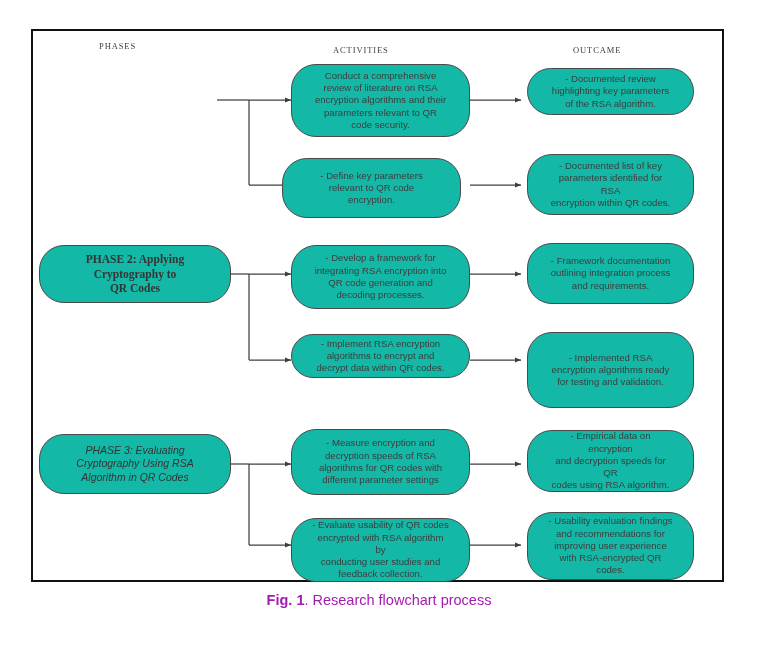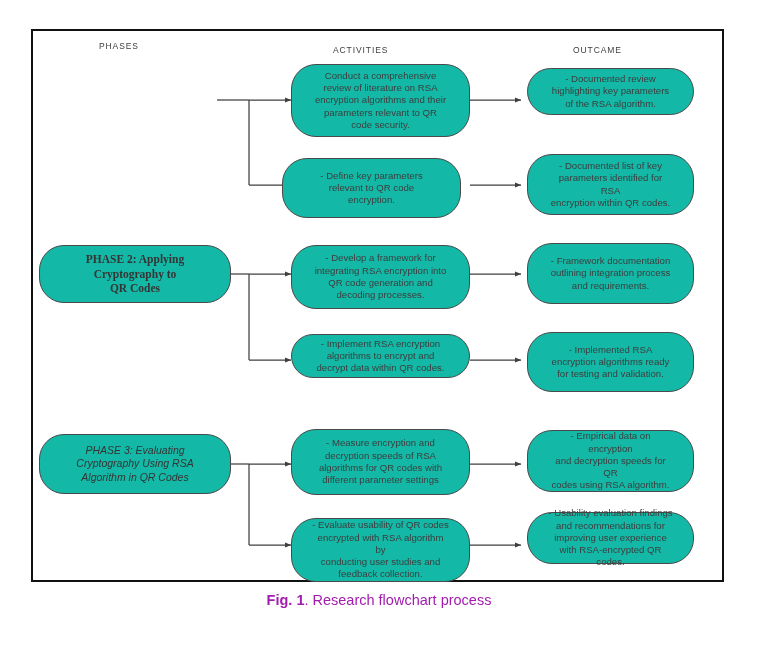"PHASES" .col-header { font-family: Liberation Sans, sans-serif -> Liberation Serif, serif }
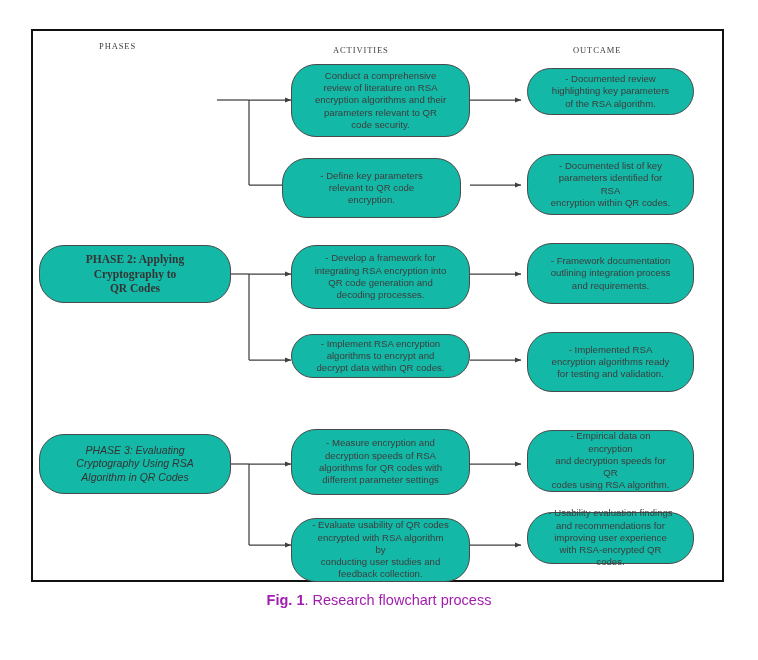"- Implemented RSA" div.node { height: 60px -> 76px }
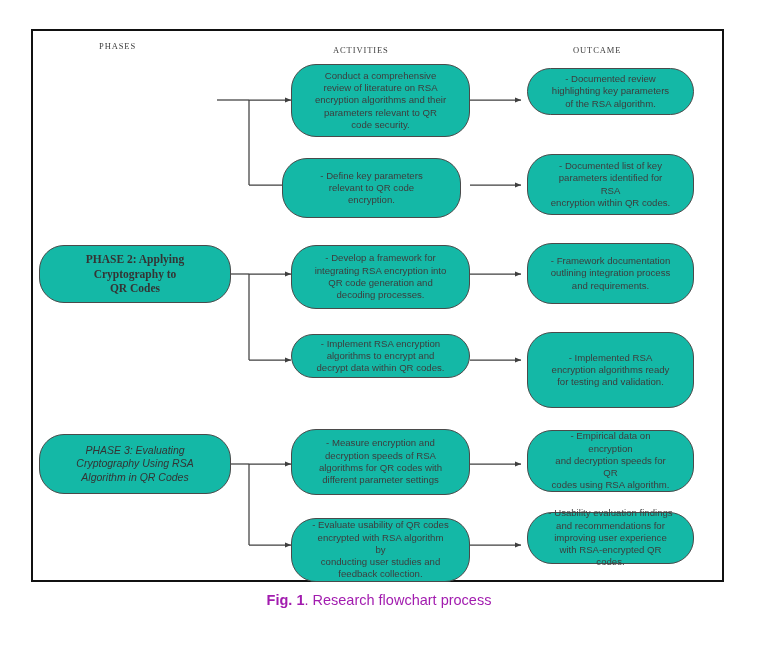"- Usability evaluation findings" div.node { height: 52px -> 68px }
